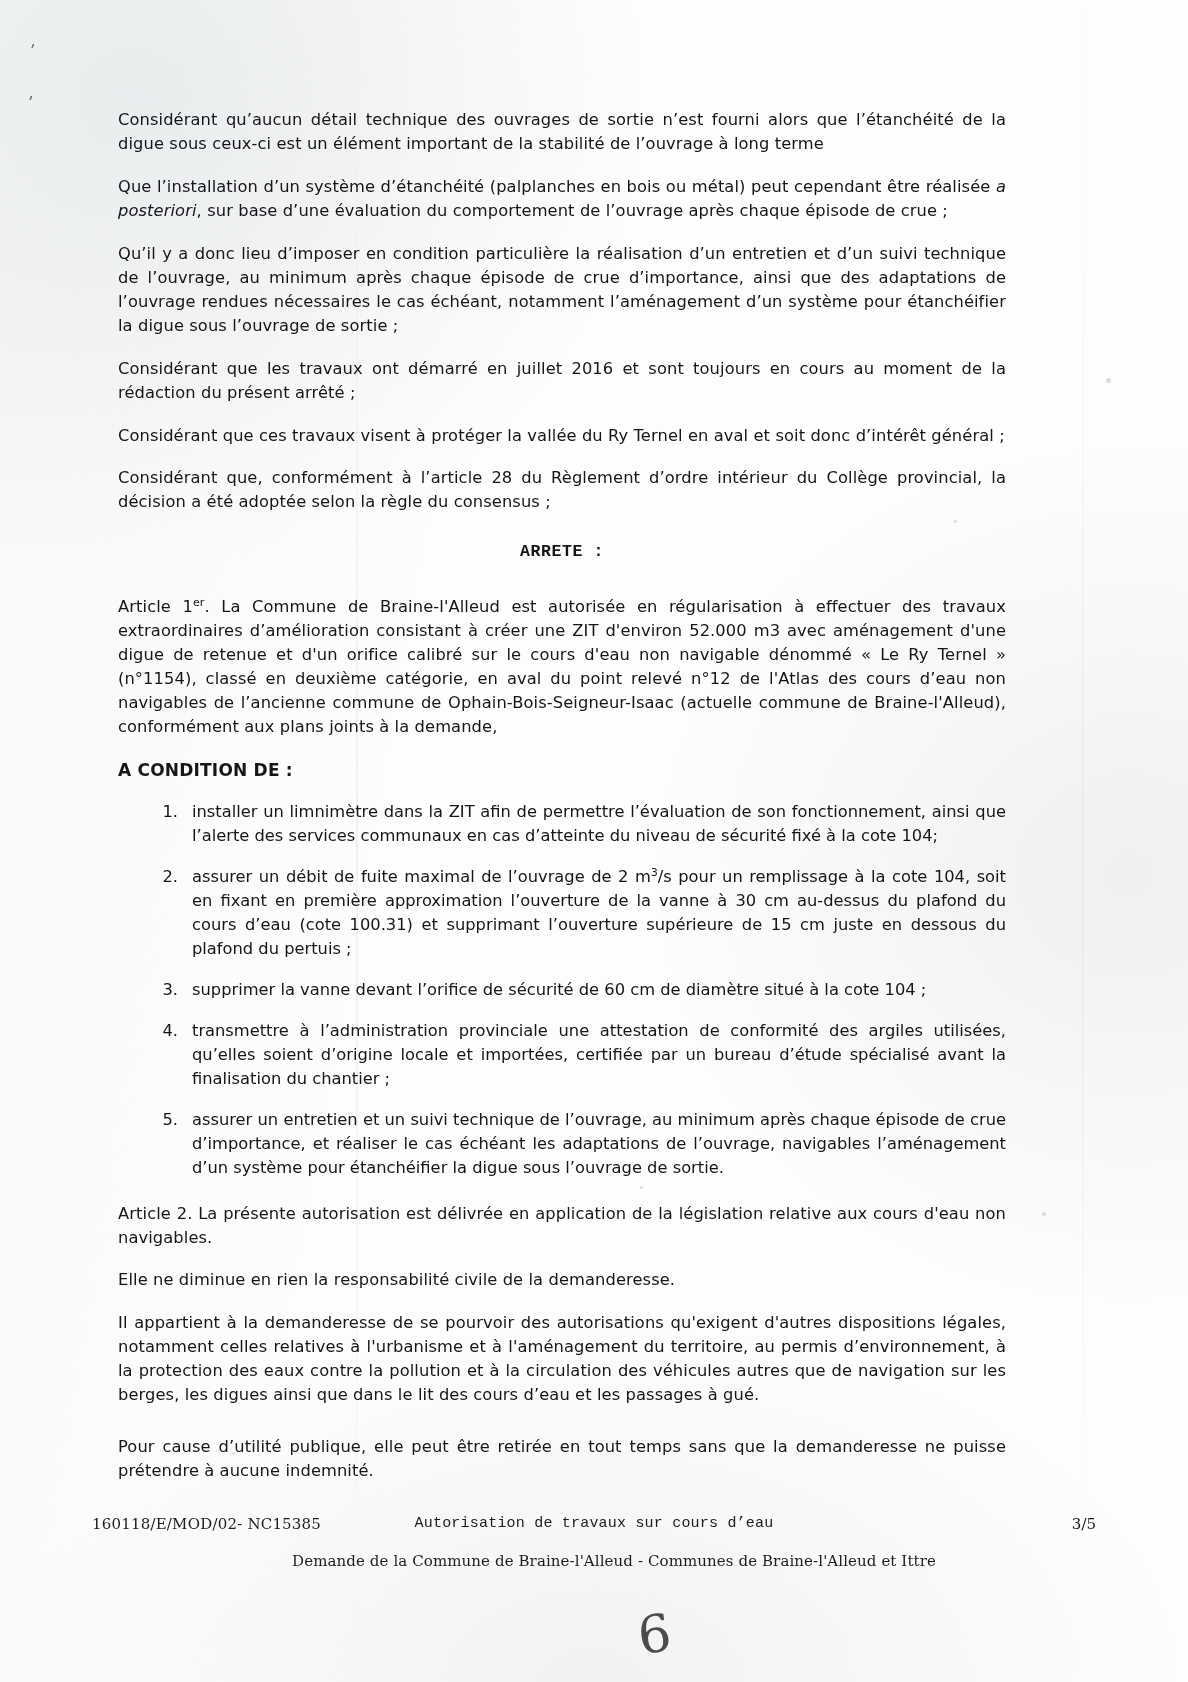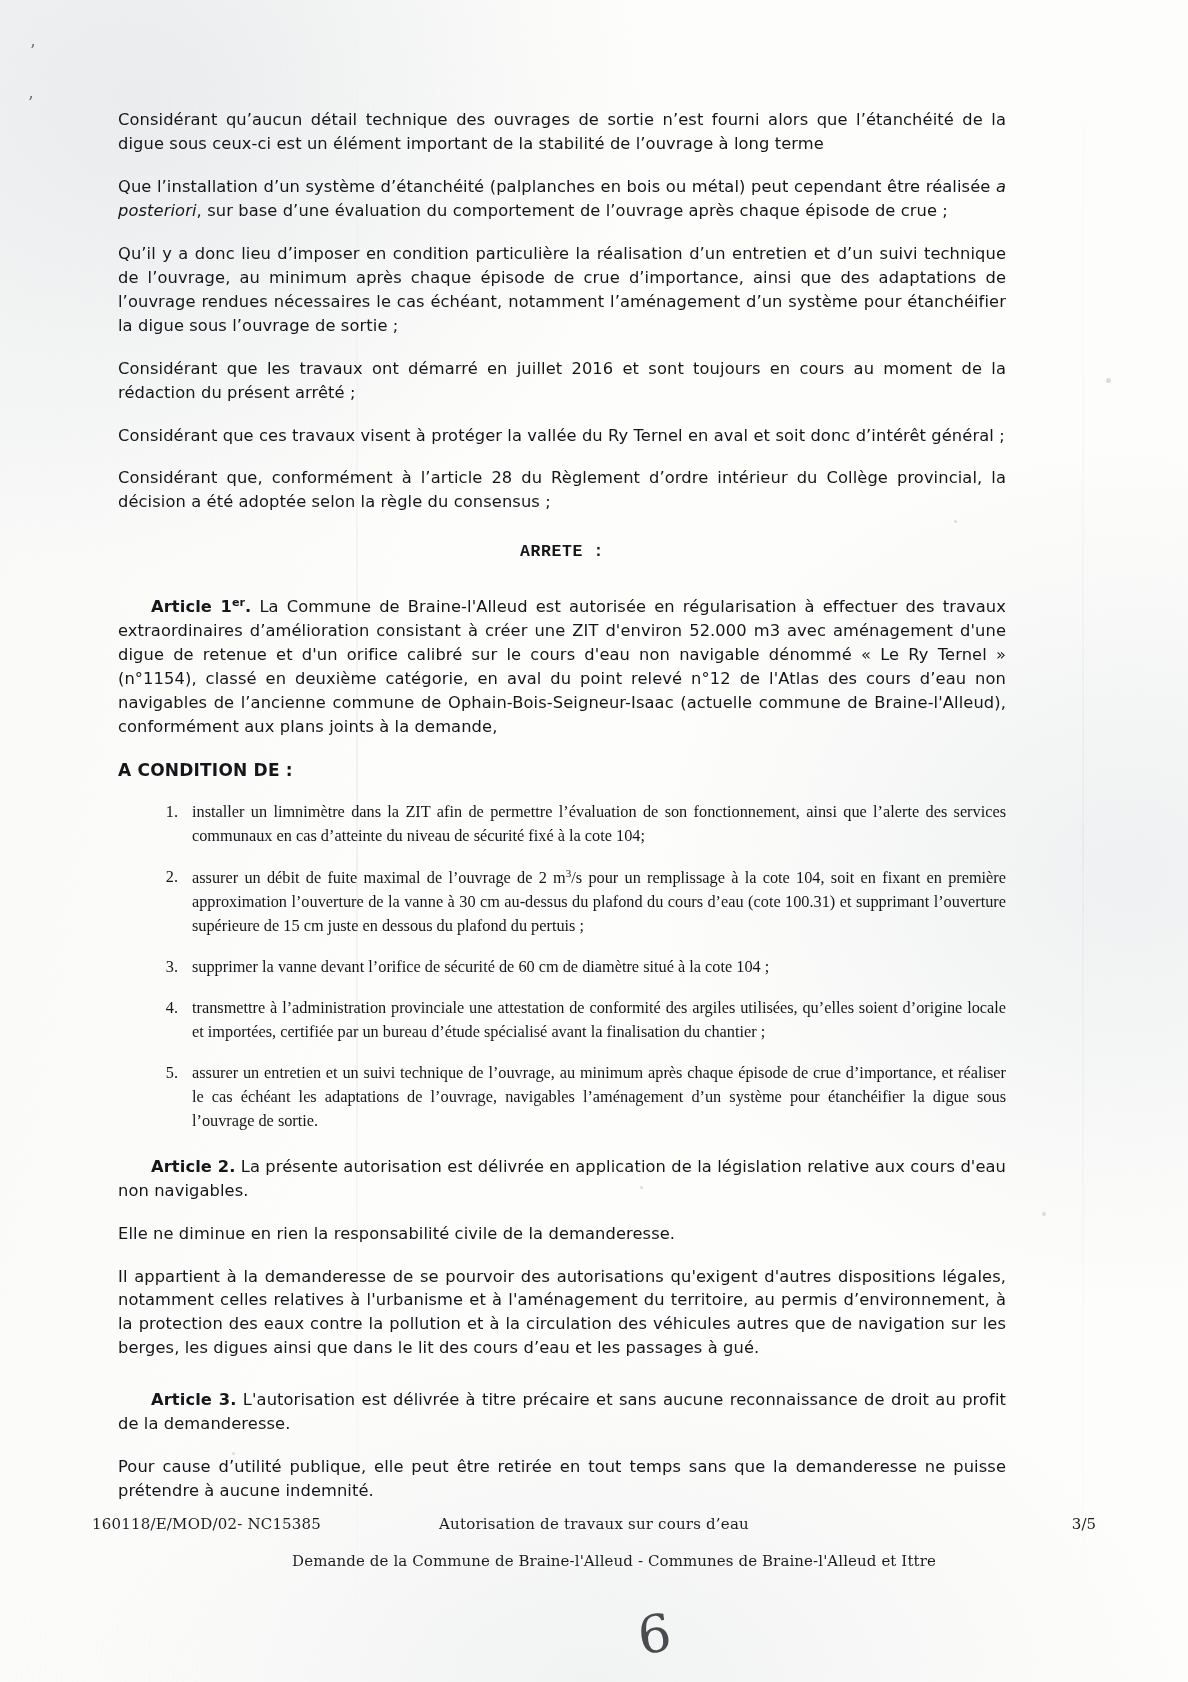"Article 1er." .art-label { font-weight: bold -> normal; margin-left: 33px -> none }
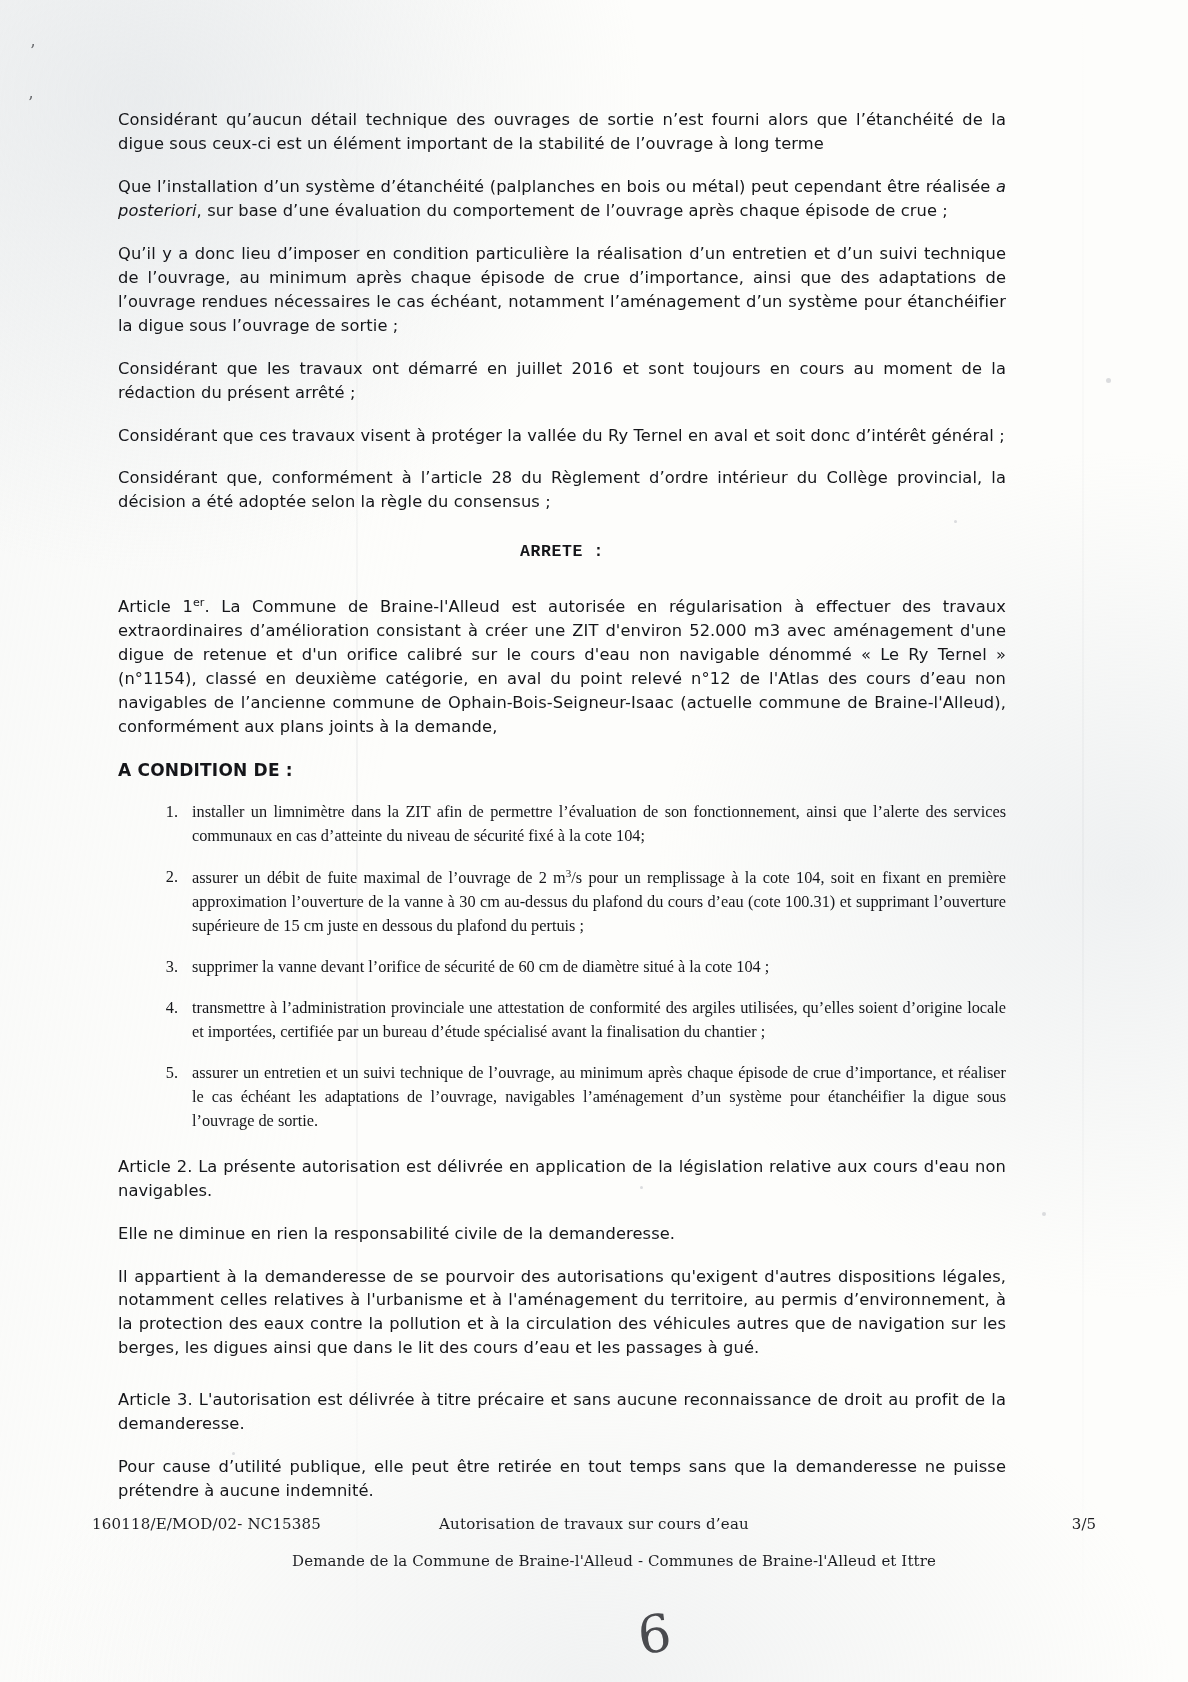"installer un limnimètre dans la" ol.conditions { font-family: Liberation Serif, serif -> none }
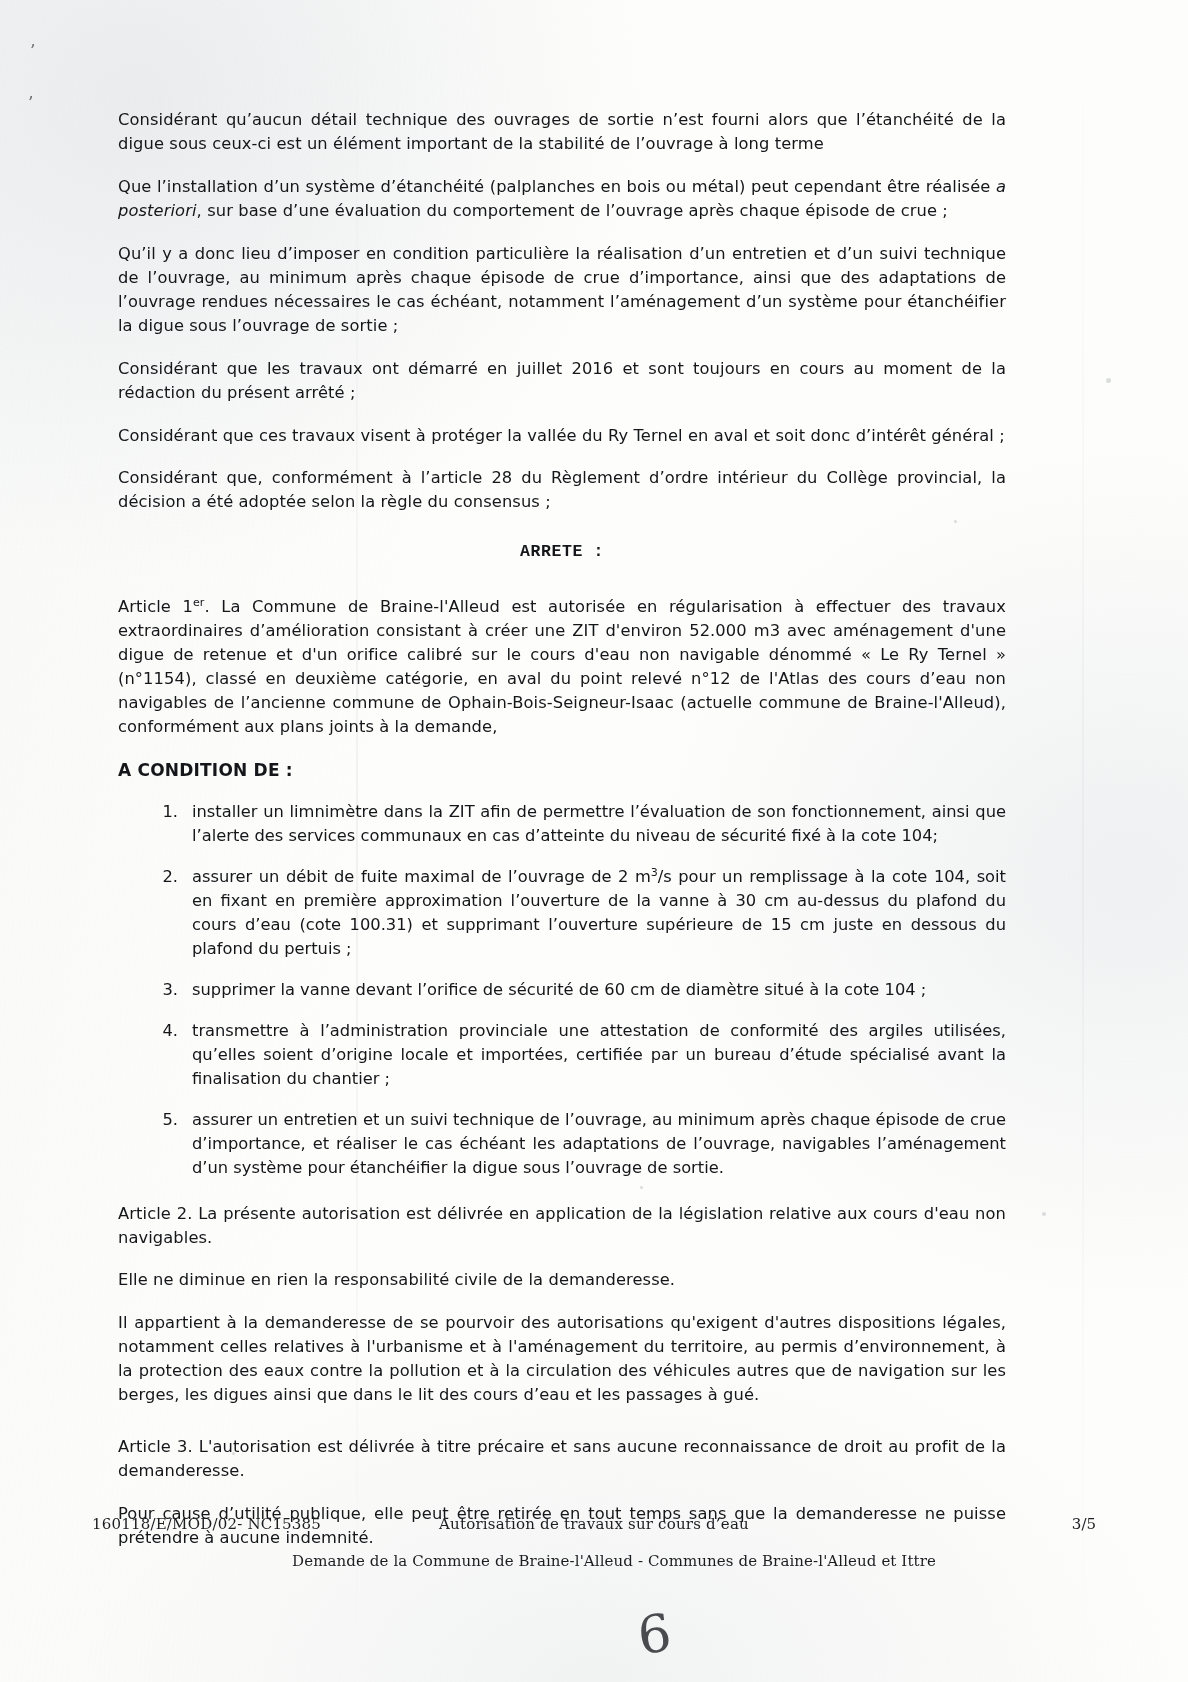"Article 3. L'autorisation est délivrée" p { html: <p> <span>Article 3.</span><span> L'autorisation est délivrée à titre précaire et sans aucune reconnaissance de droit au profit de la demanderesse.</span> </p> -> none }
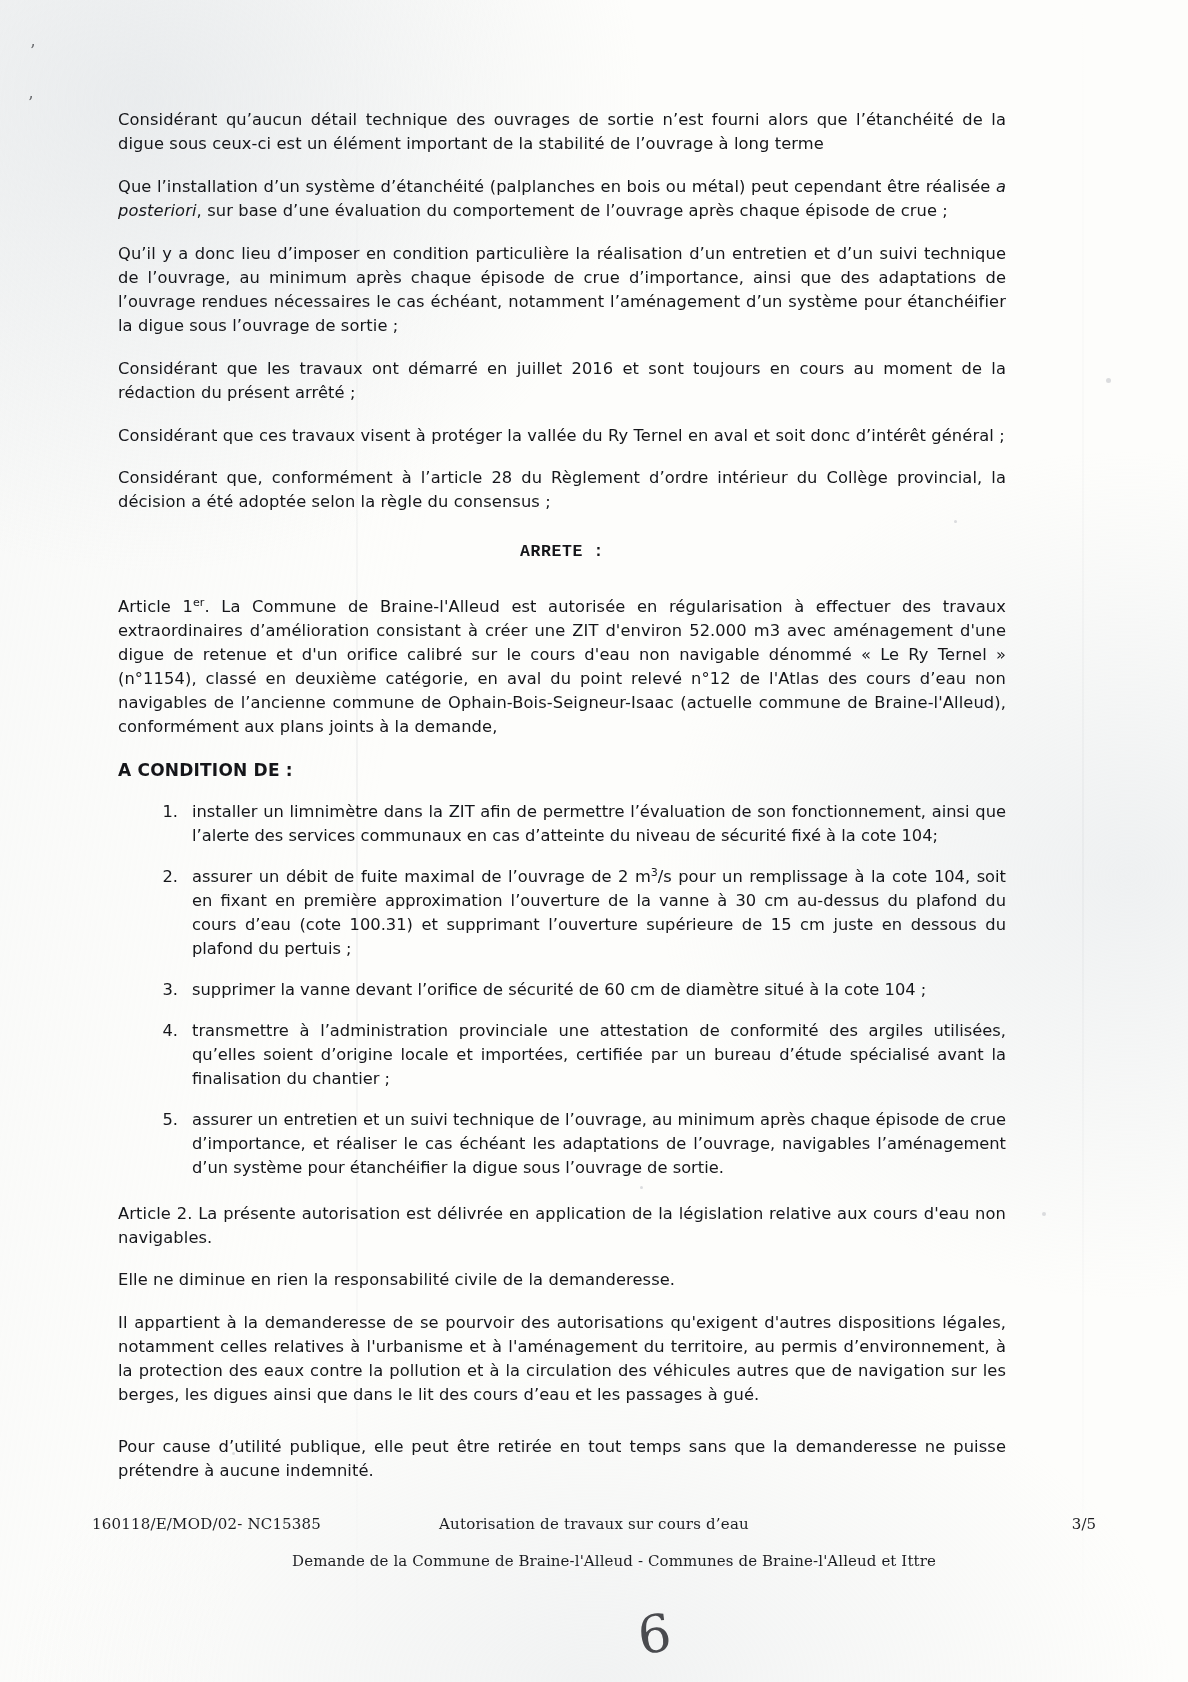"Autorisation de travaux sur cours" .footer-title { font-family: none -> Liberation Mono, monospace }
